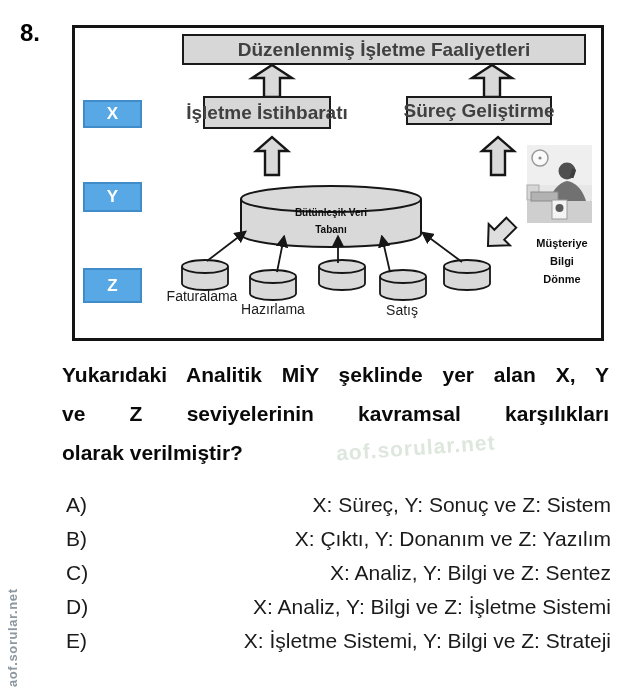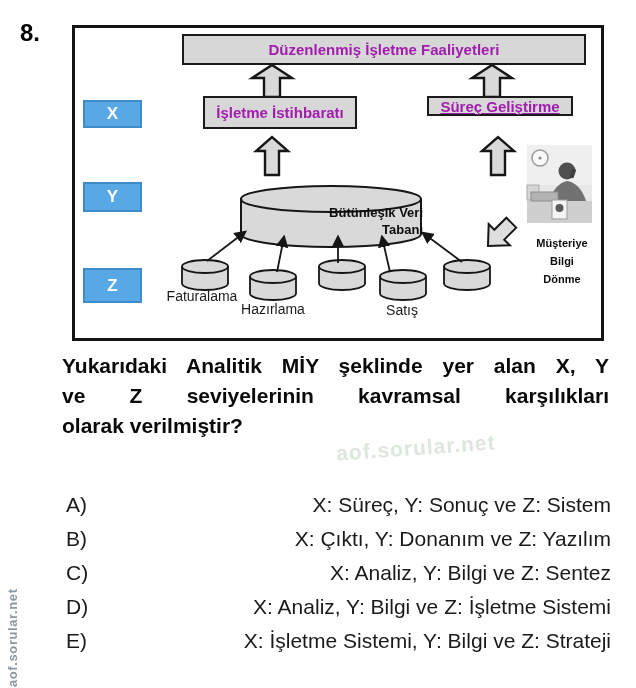"Düzenlenmiş İşletme Faaliyetleri" .gbox { color: #a21caf -> #404040; font-size: 15px -> 19px }
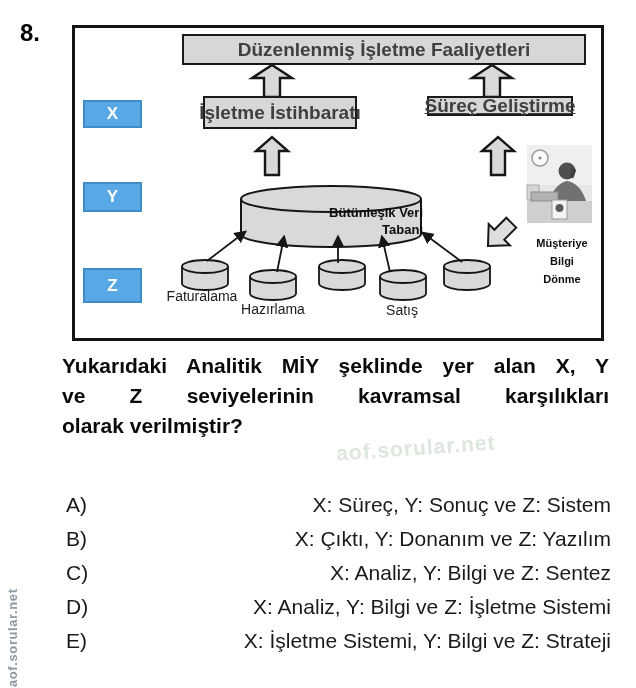"İşletme İstihbaratı" .ii-box { width: 154px -> 128px }
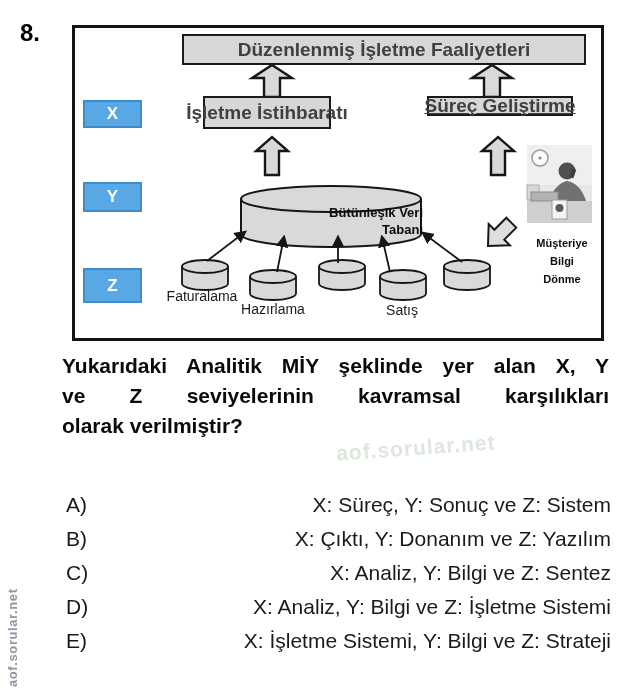"Süreç Geliştirme" .sg-box { height: 20px -> 29px; left: 352px -> 331px; text-decoration: underline -> none }
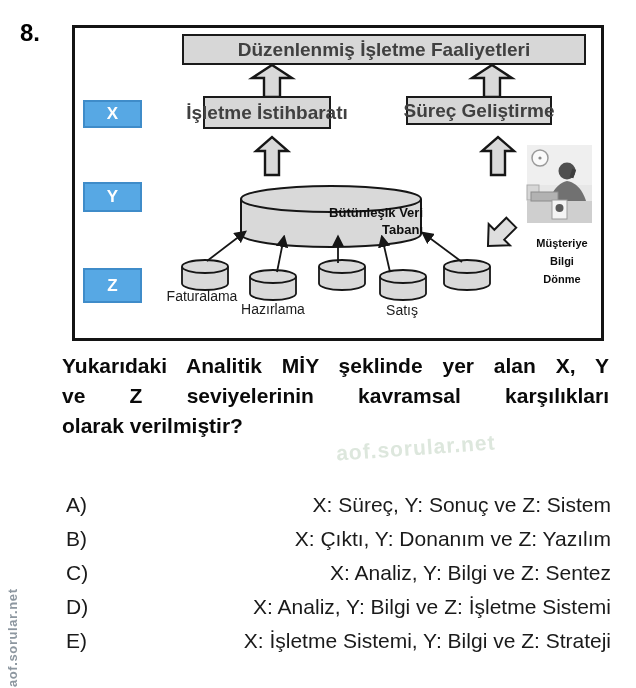"Bütünleşik Veri" .db-label { font-size: 13px -> 10px; left: 188px -> 176px; text-align: right -> center }
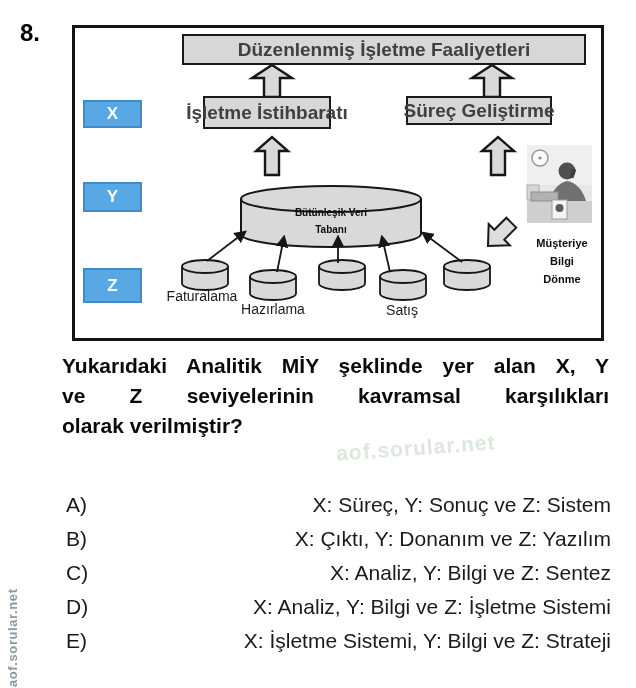"Yukarıdaki Analitik MİY şeklinde yer" .qline { margin-top: none -> 9px }
